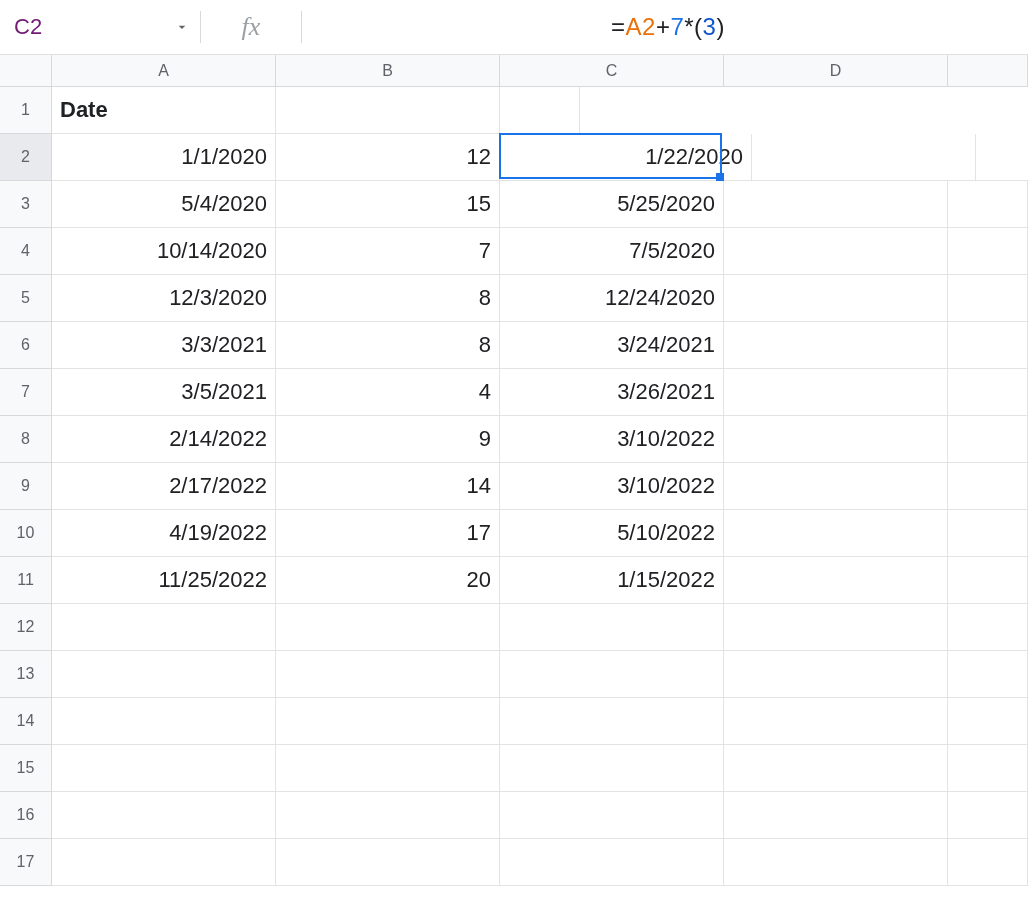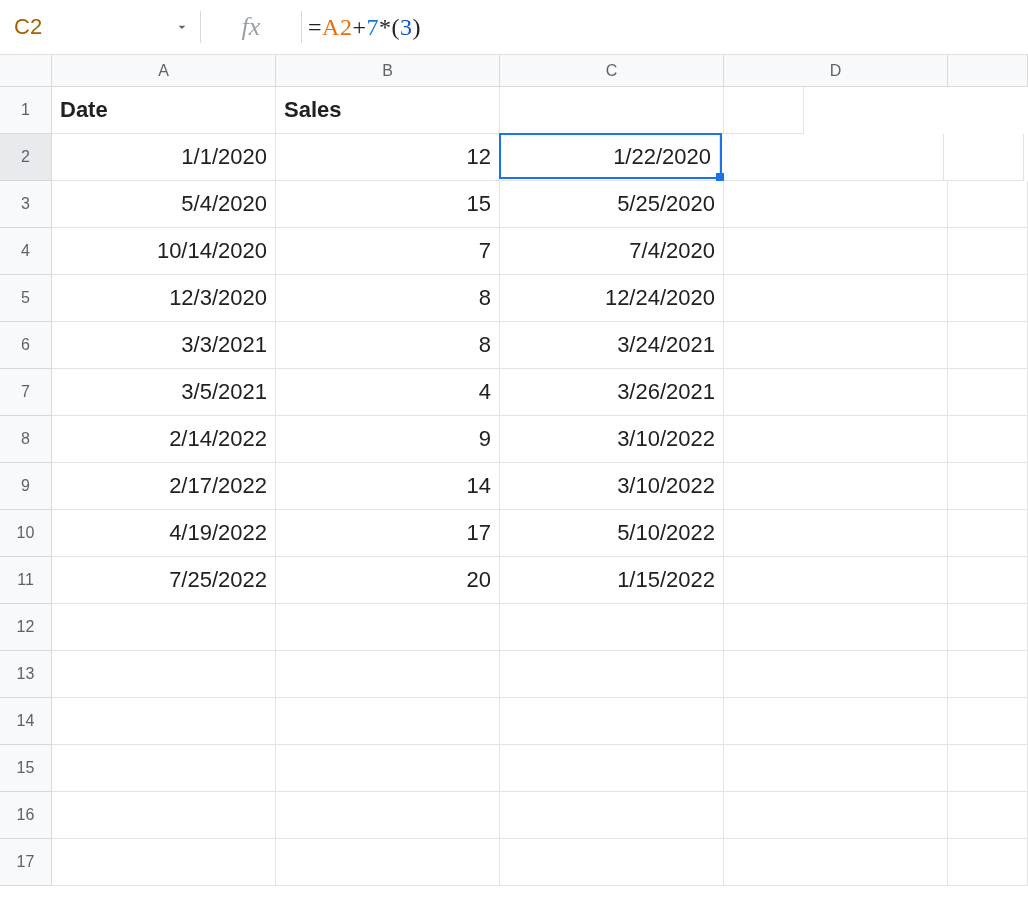"C2" .name-box-text { color: #a16207 -> #701a75 }
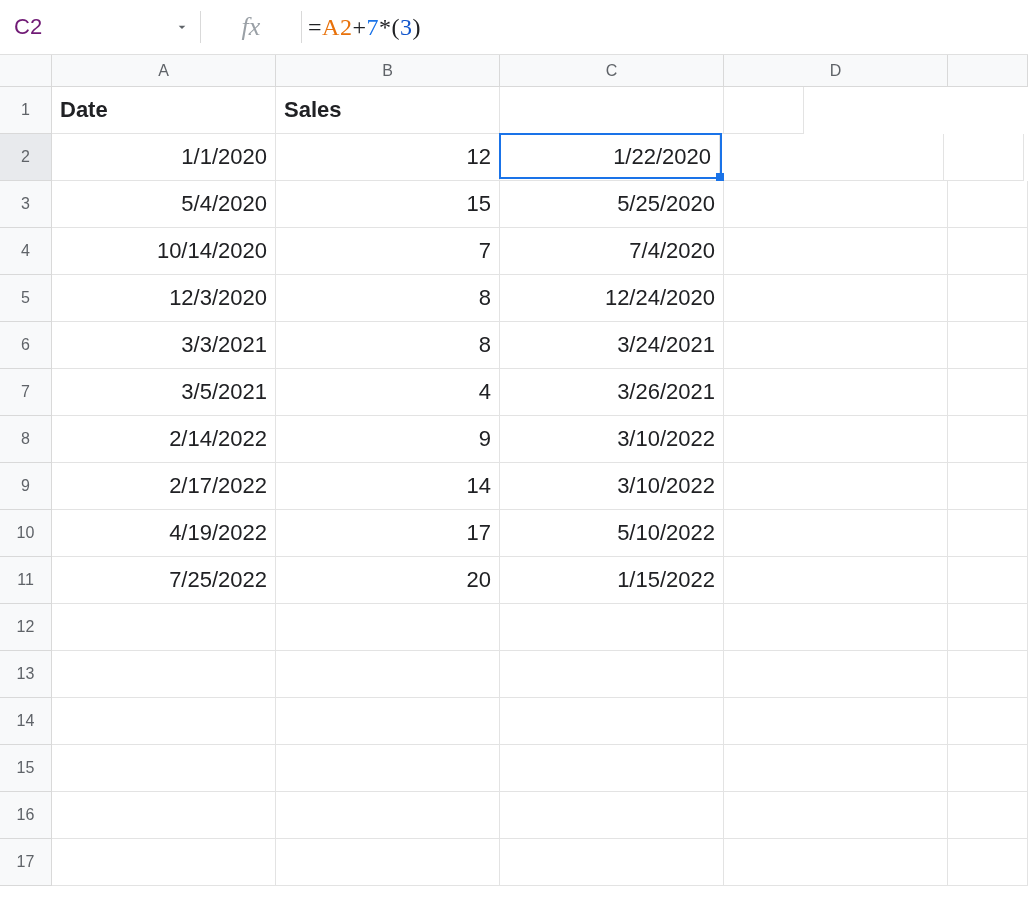"=A2+7*(3)" .formula-input { font-family: Liberation Serif, serif -> Liberation Sans, sans-serif; text-align: none -> center }
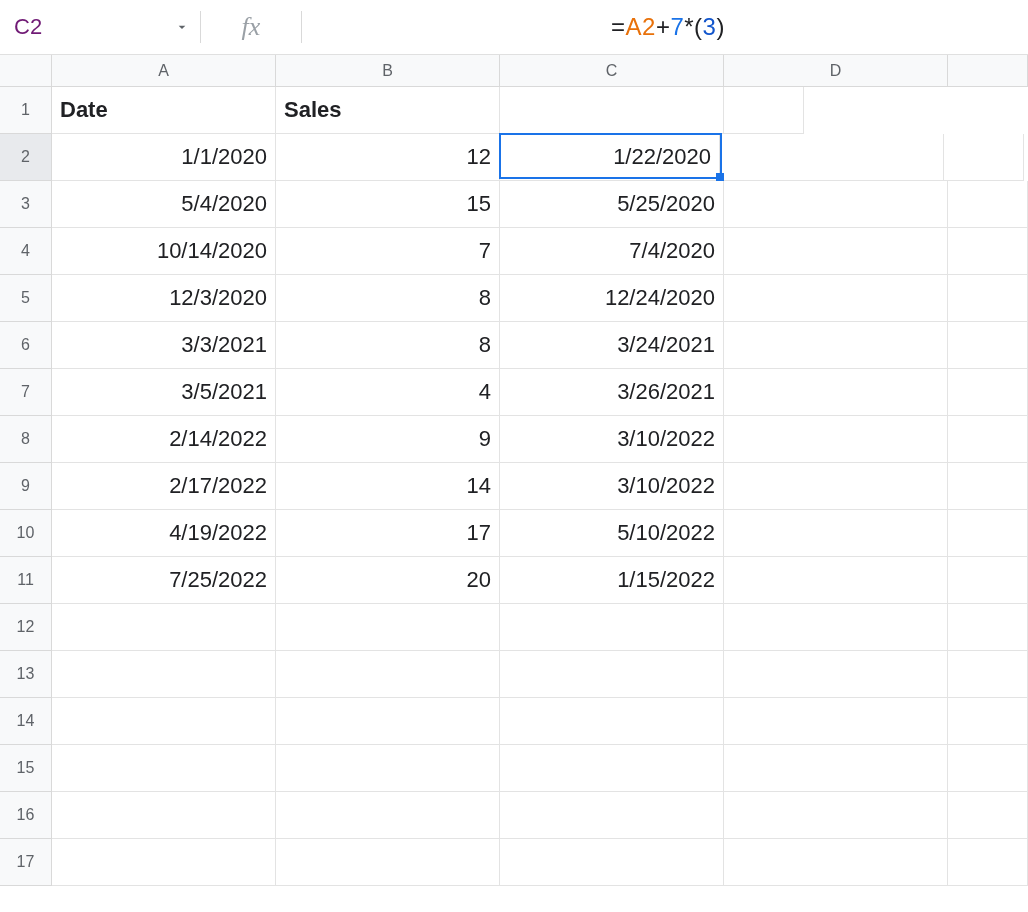"Sales" div.cell { html: <div>Sales</div> -> none }
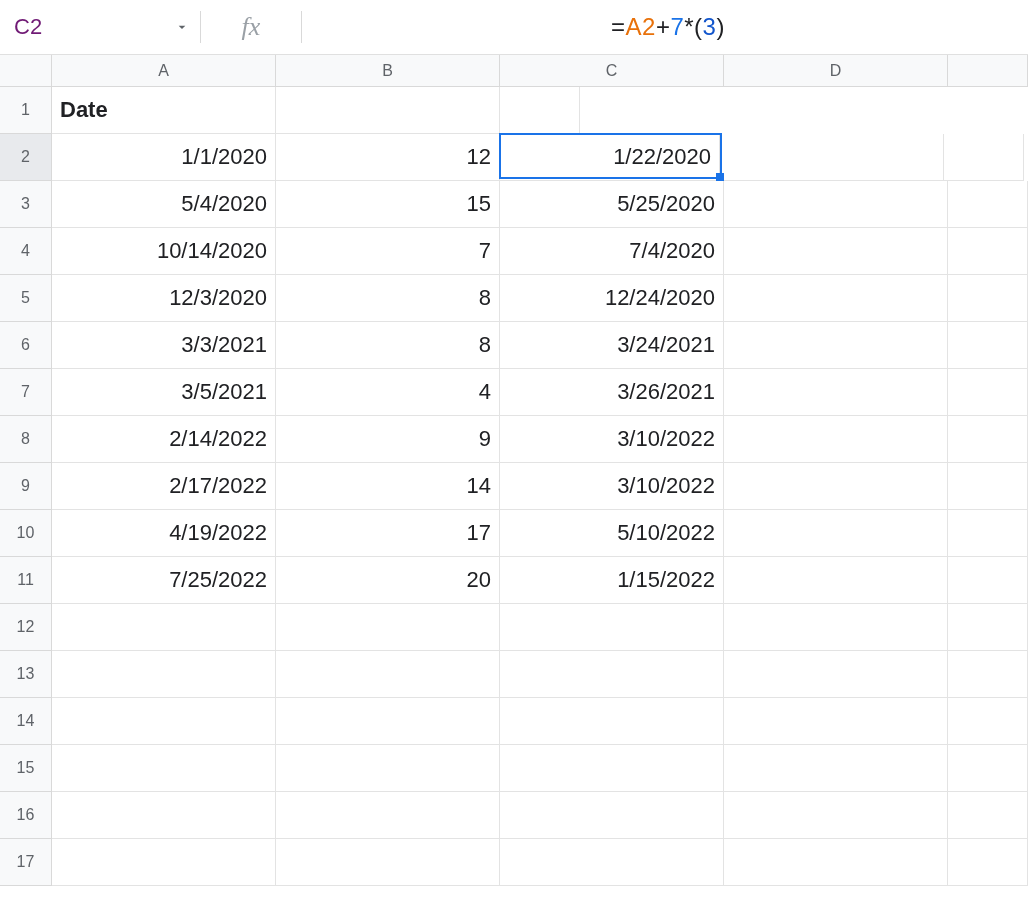"1/22/2020" div.cell { width: 220px -> 252px }
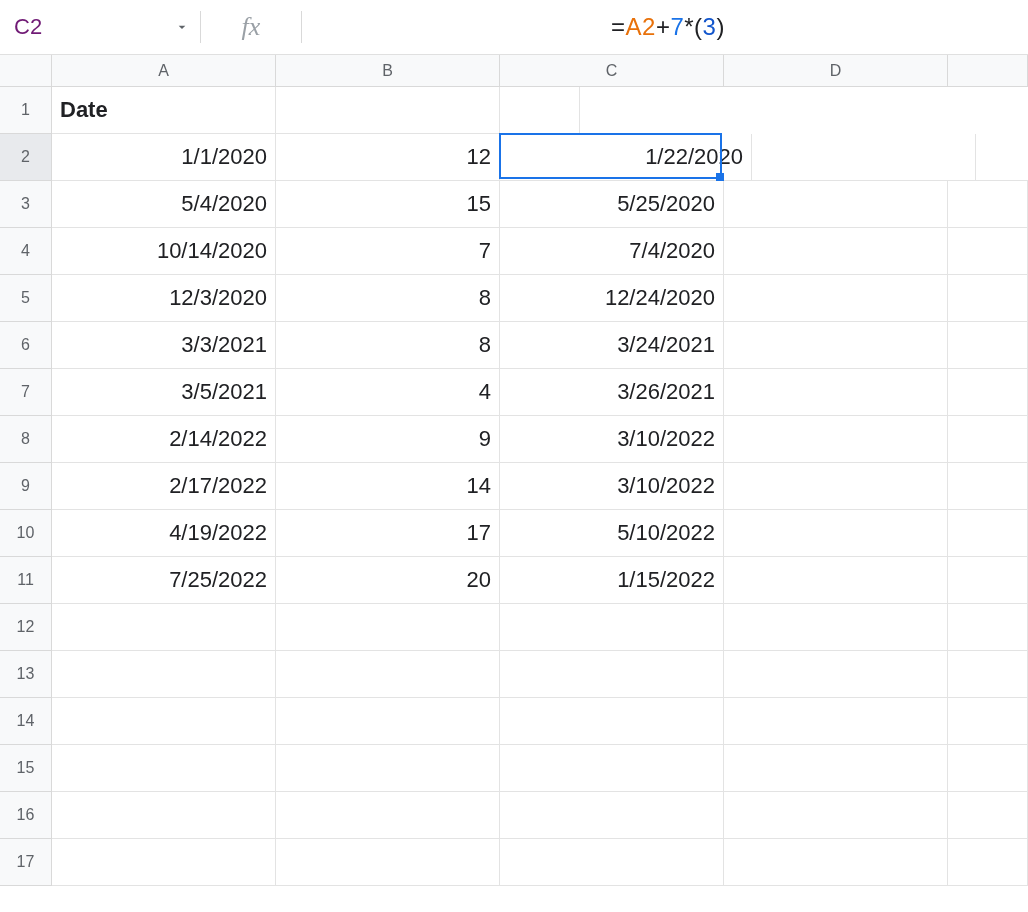"7/4/2020" div.cell { text: 7/4/2020 -> 7/5/2020 }
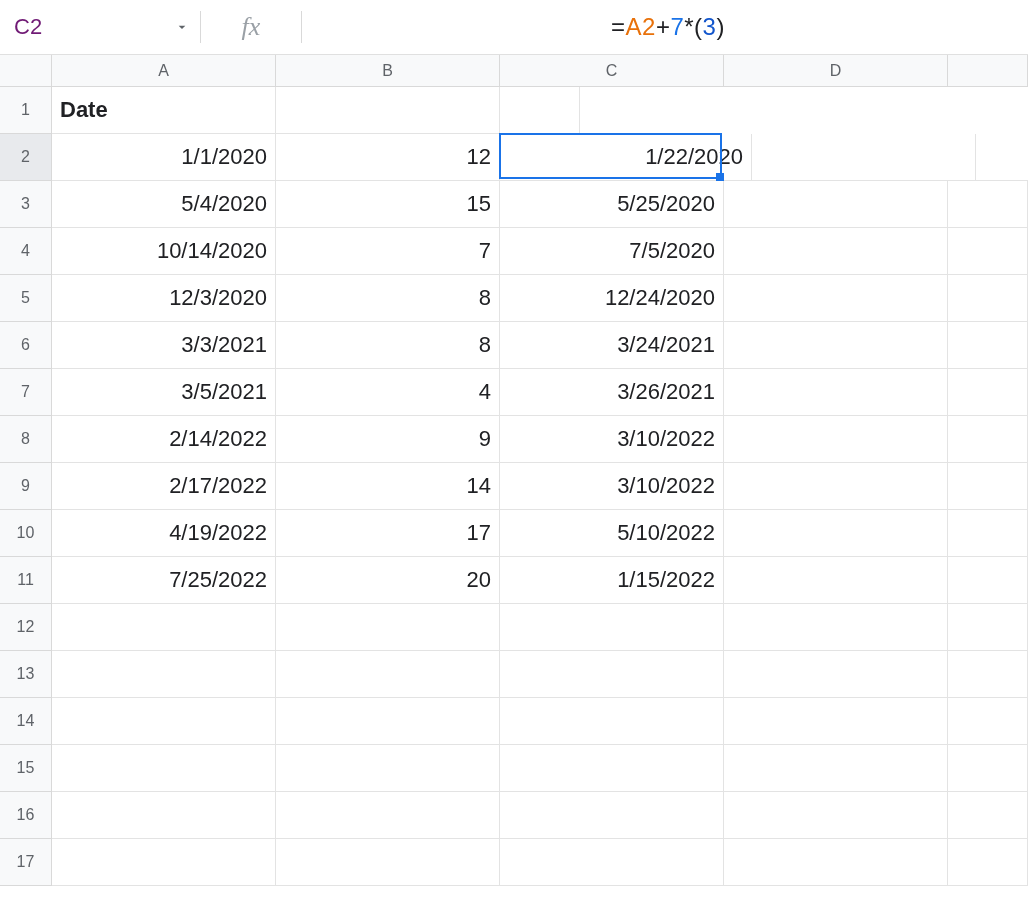"7/25/2022" div.cell { text: 7/25/2022 -> 11/25/2022 }
